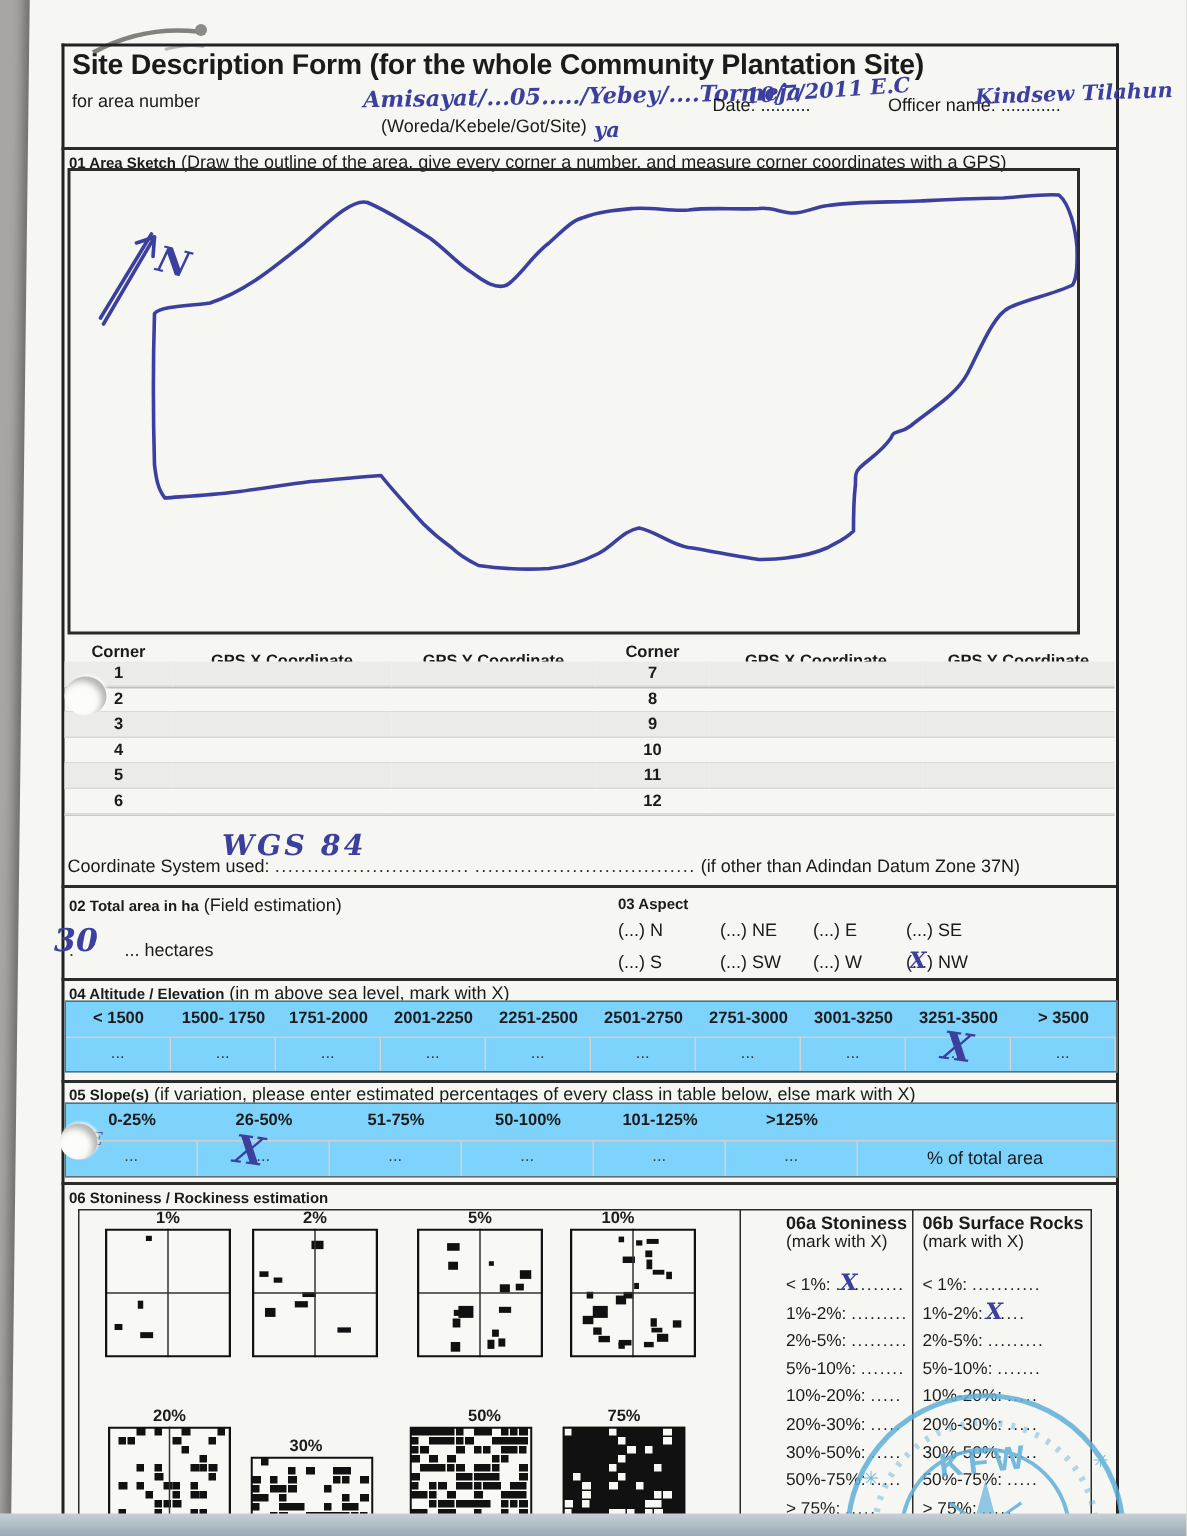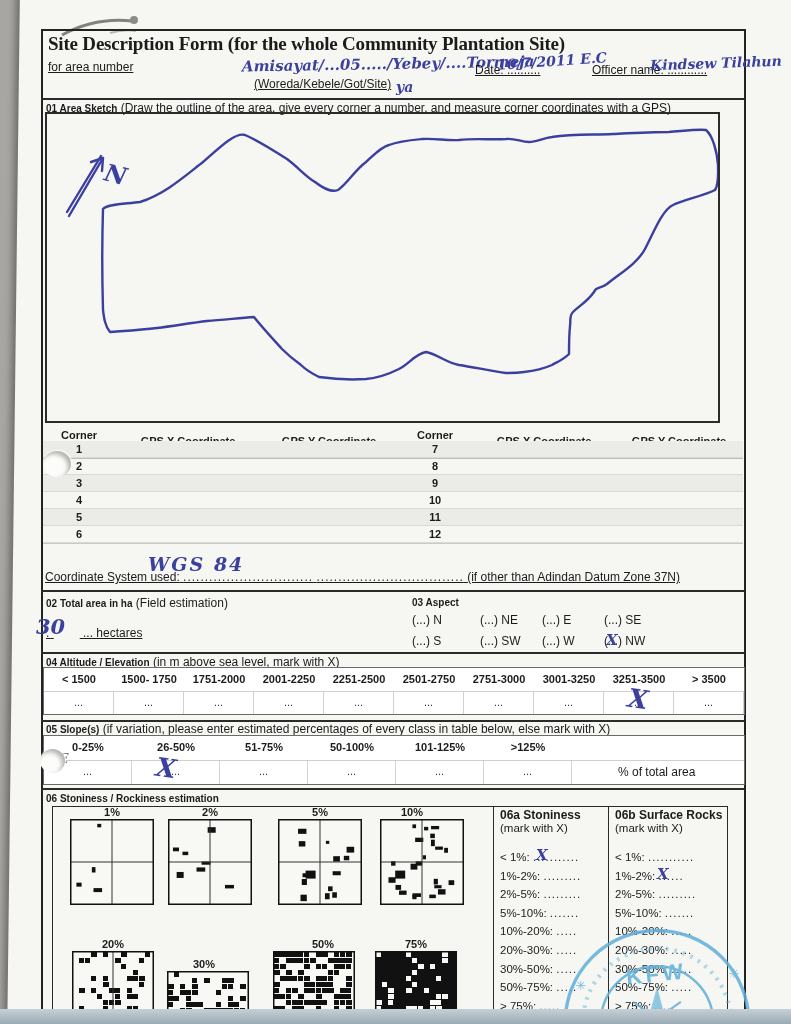"Site Description Form (for the" .title { font-family: Liberation Serif, serif -> none }
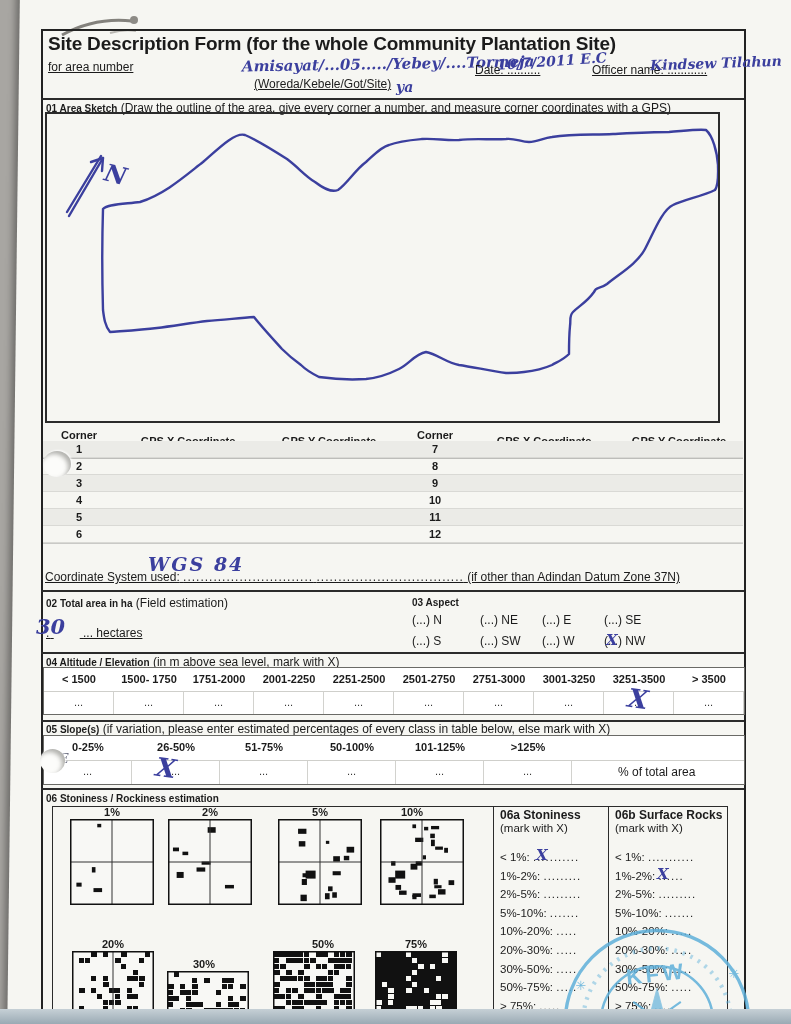"for area number" .small { text-decoration: underline -> none }
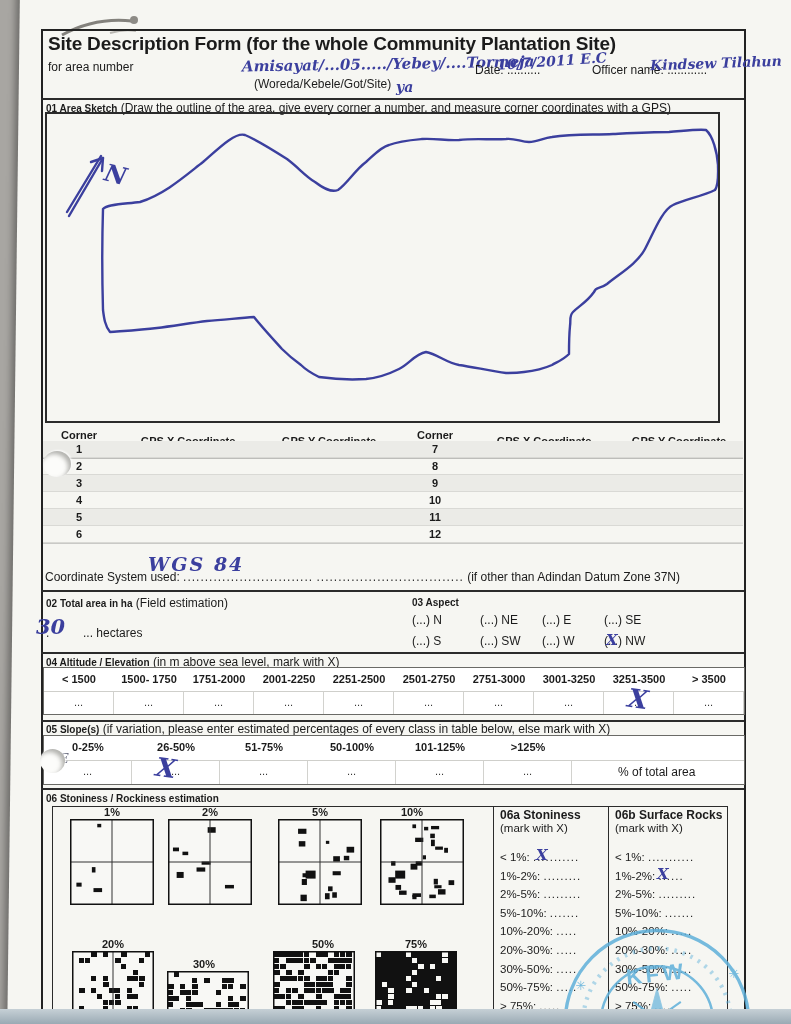"< 1500" .mtable { background: #ffffff -> #7dd3fc }
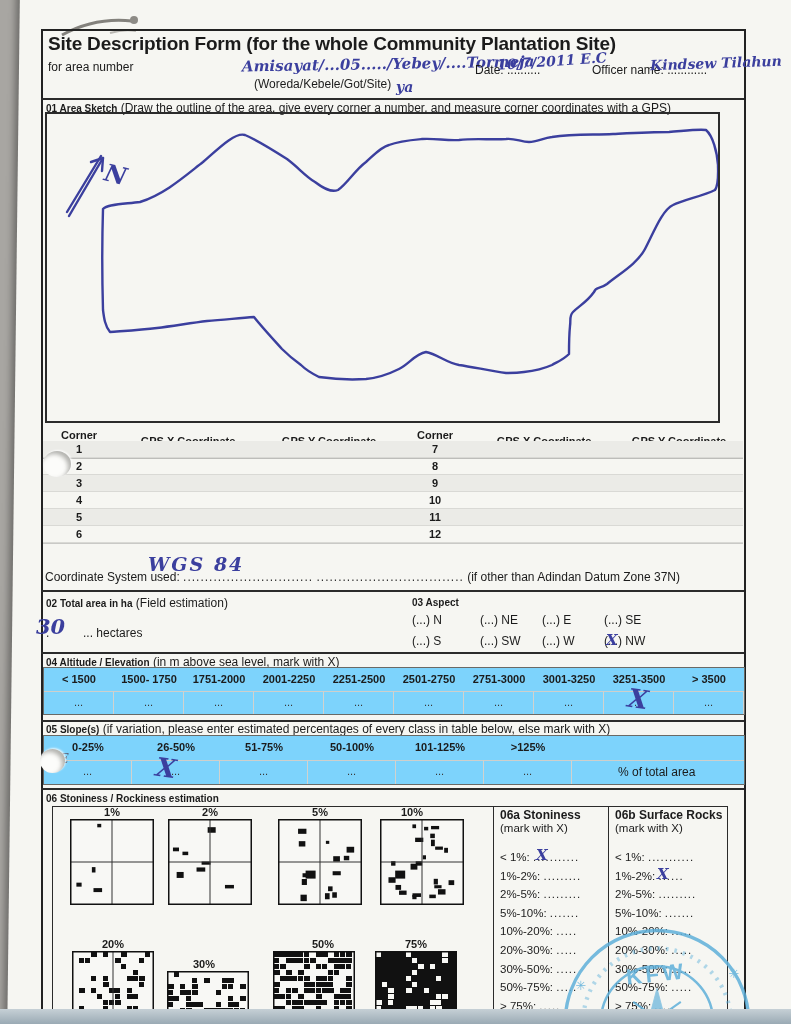"06a Stoniness" div.s6-col { left: 500px -> 524px }
